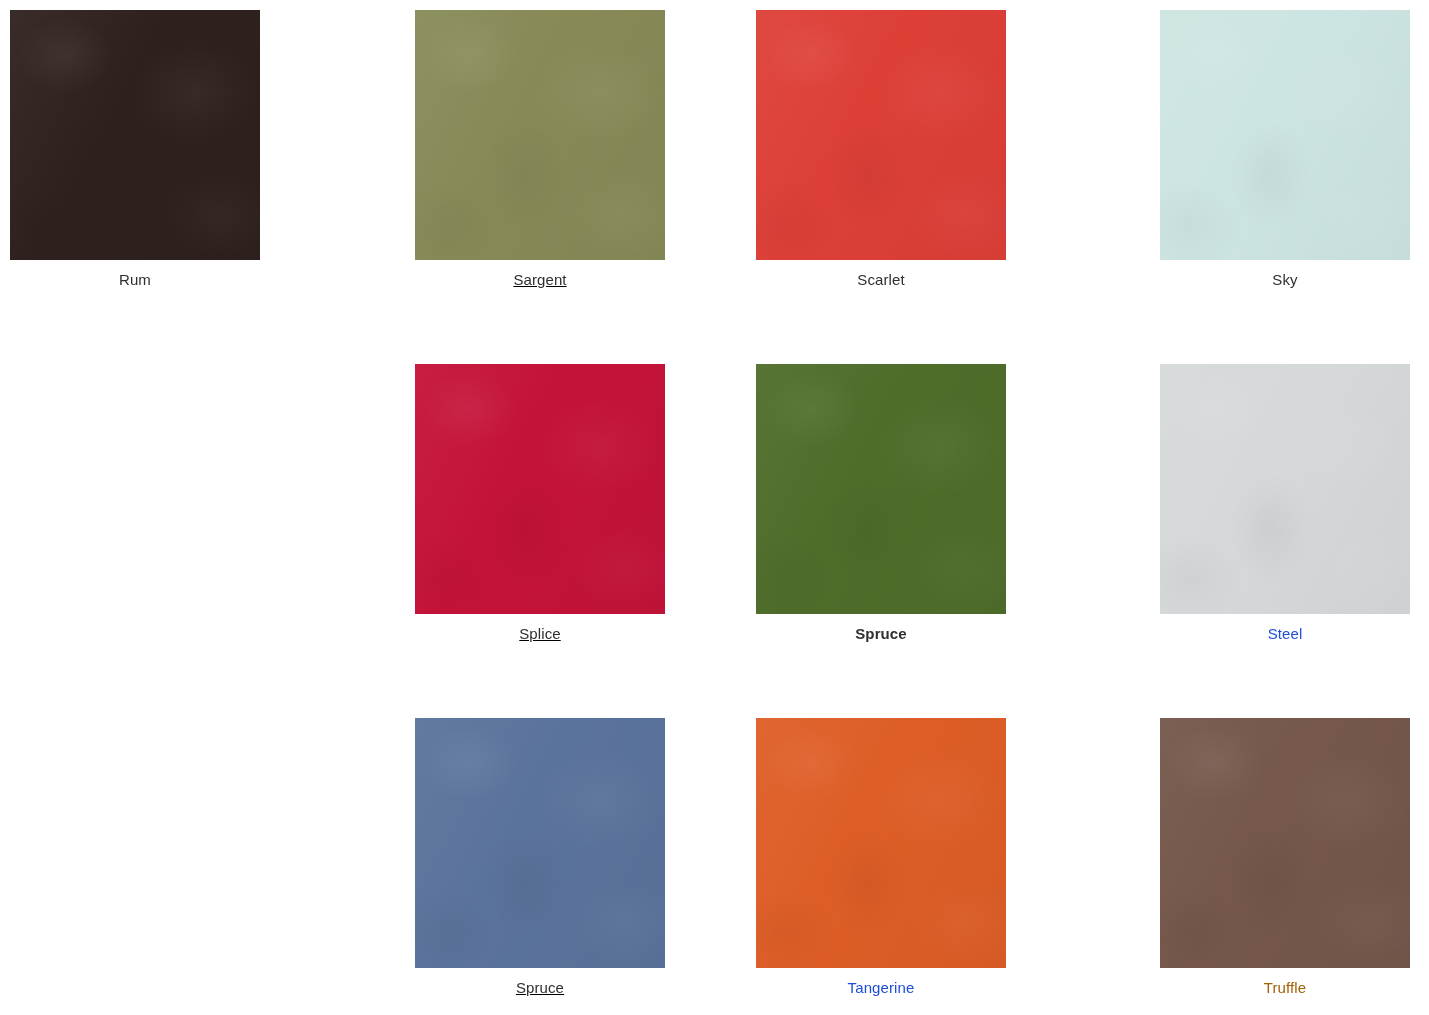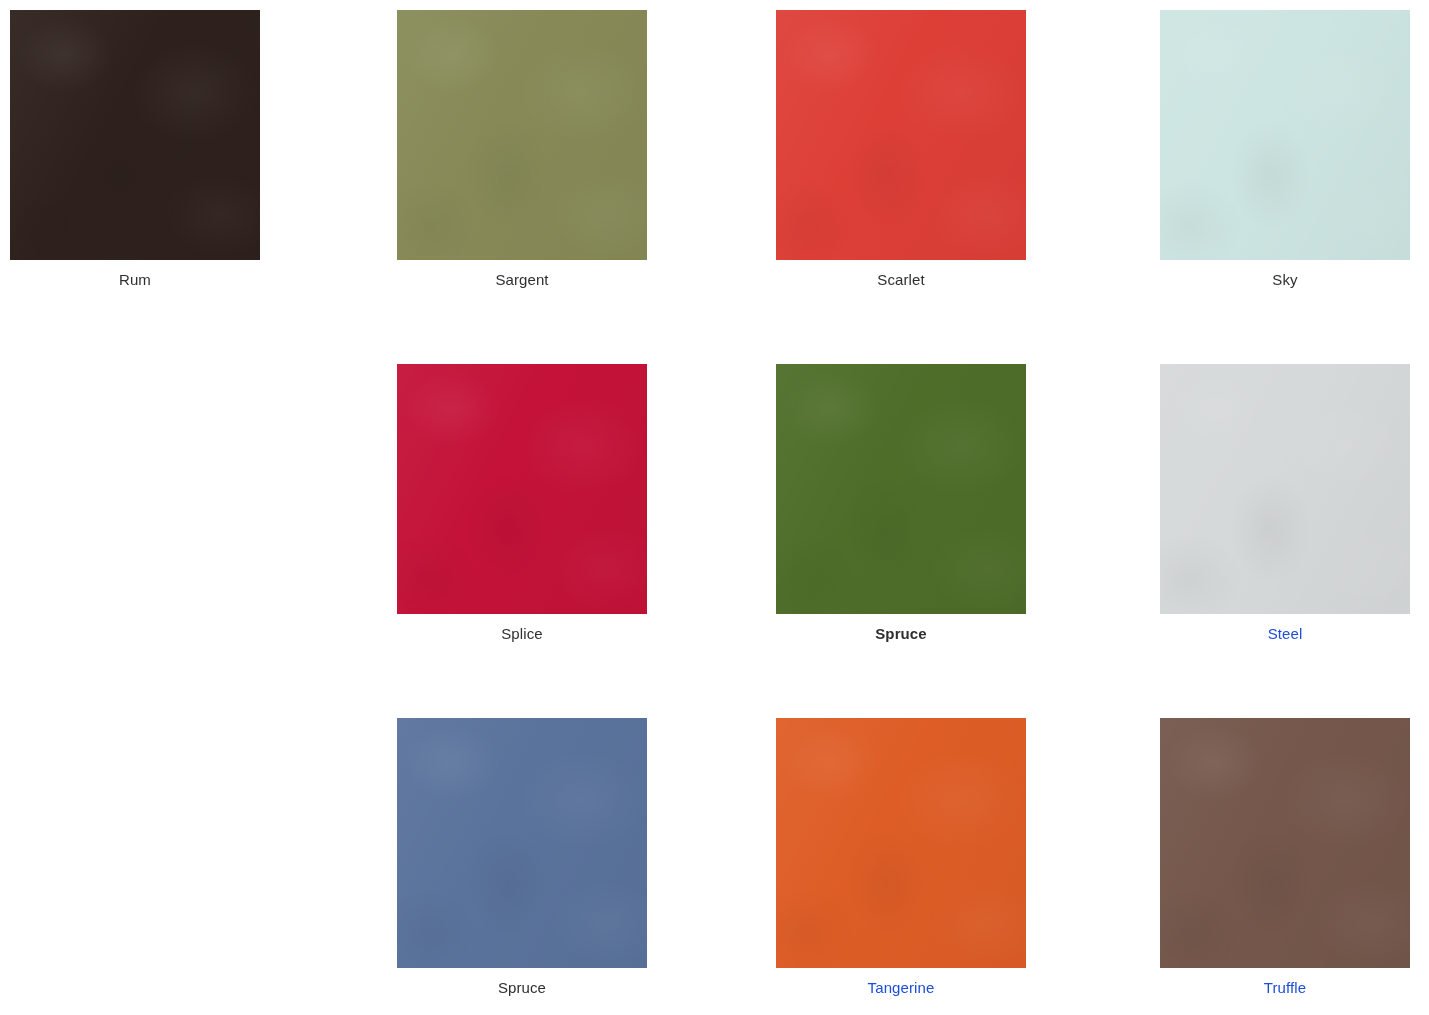"Sargent" .col-1 { left: 397px -> 415px; text-decoration: none -> underline }
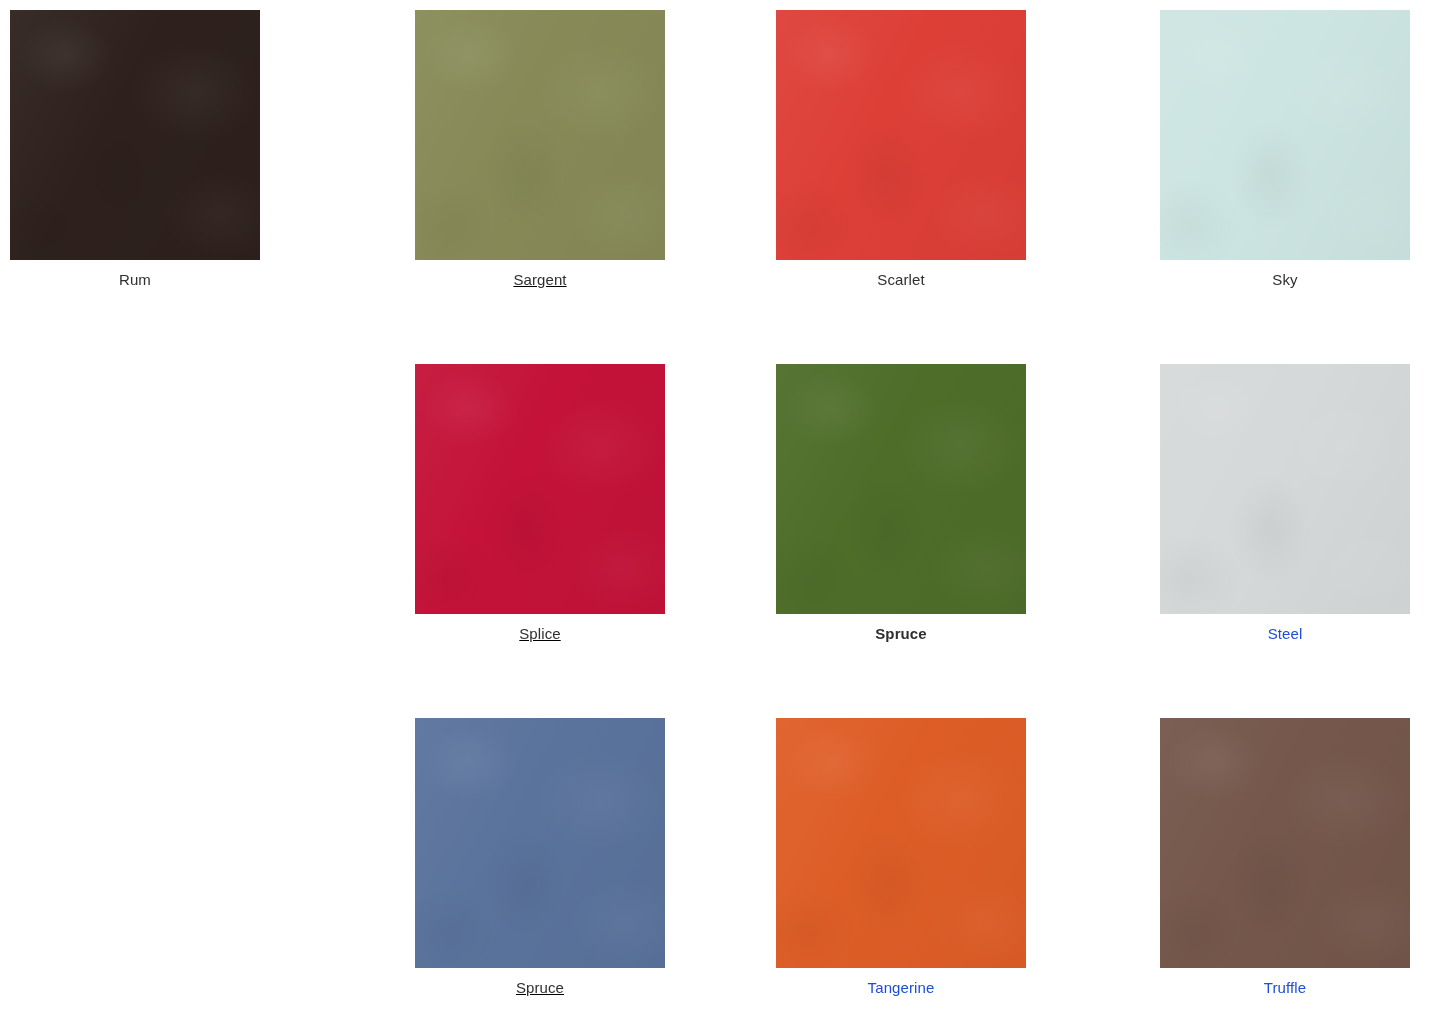"Scarlet" .col-2 { left: 776px -> 756px }
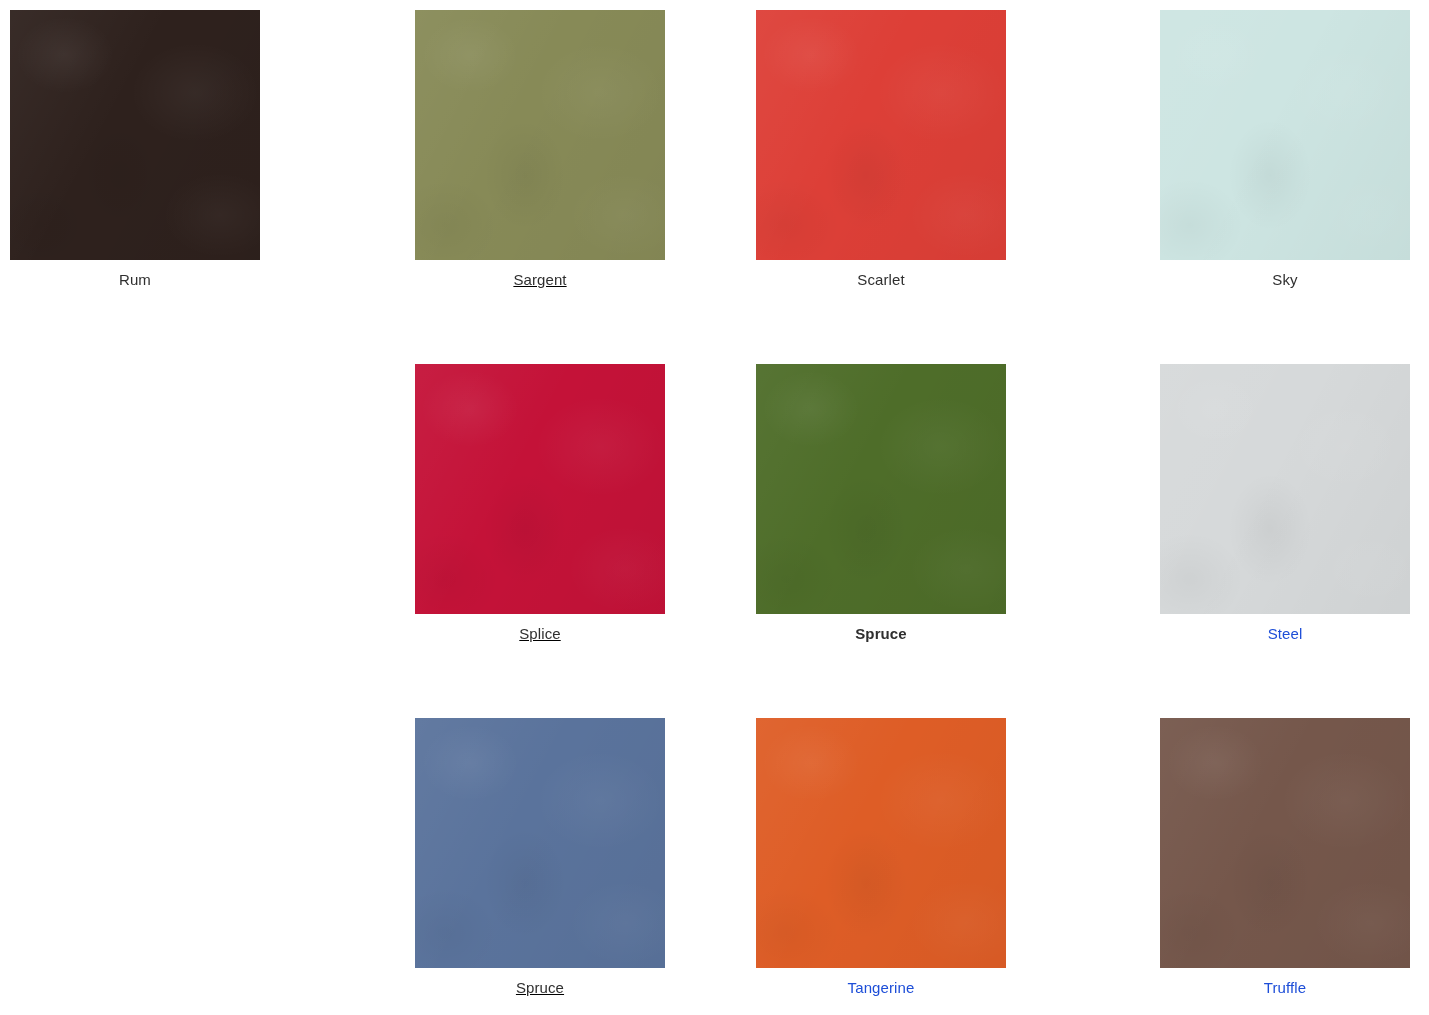"Truffle" span.swatch-label { color: #1d4ed8 -> #a16207 }
